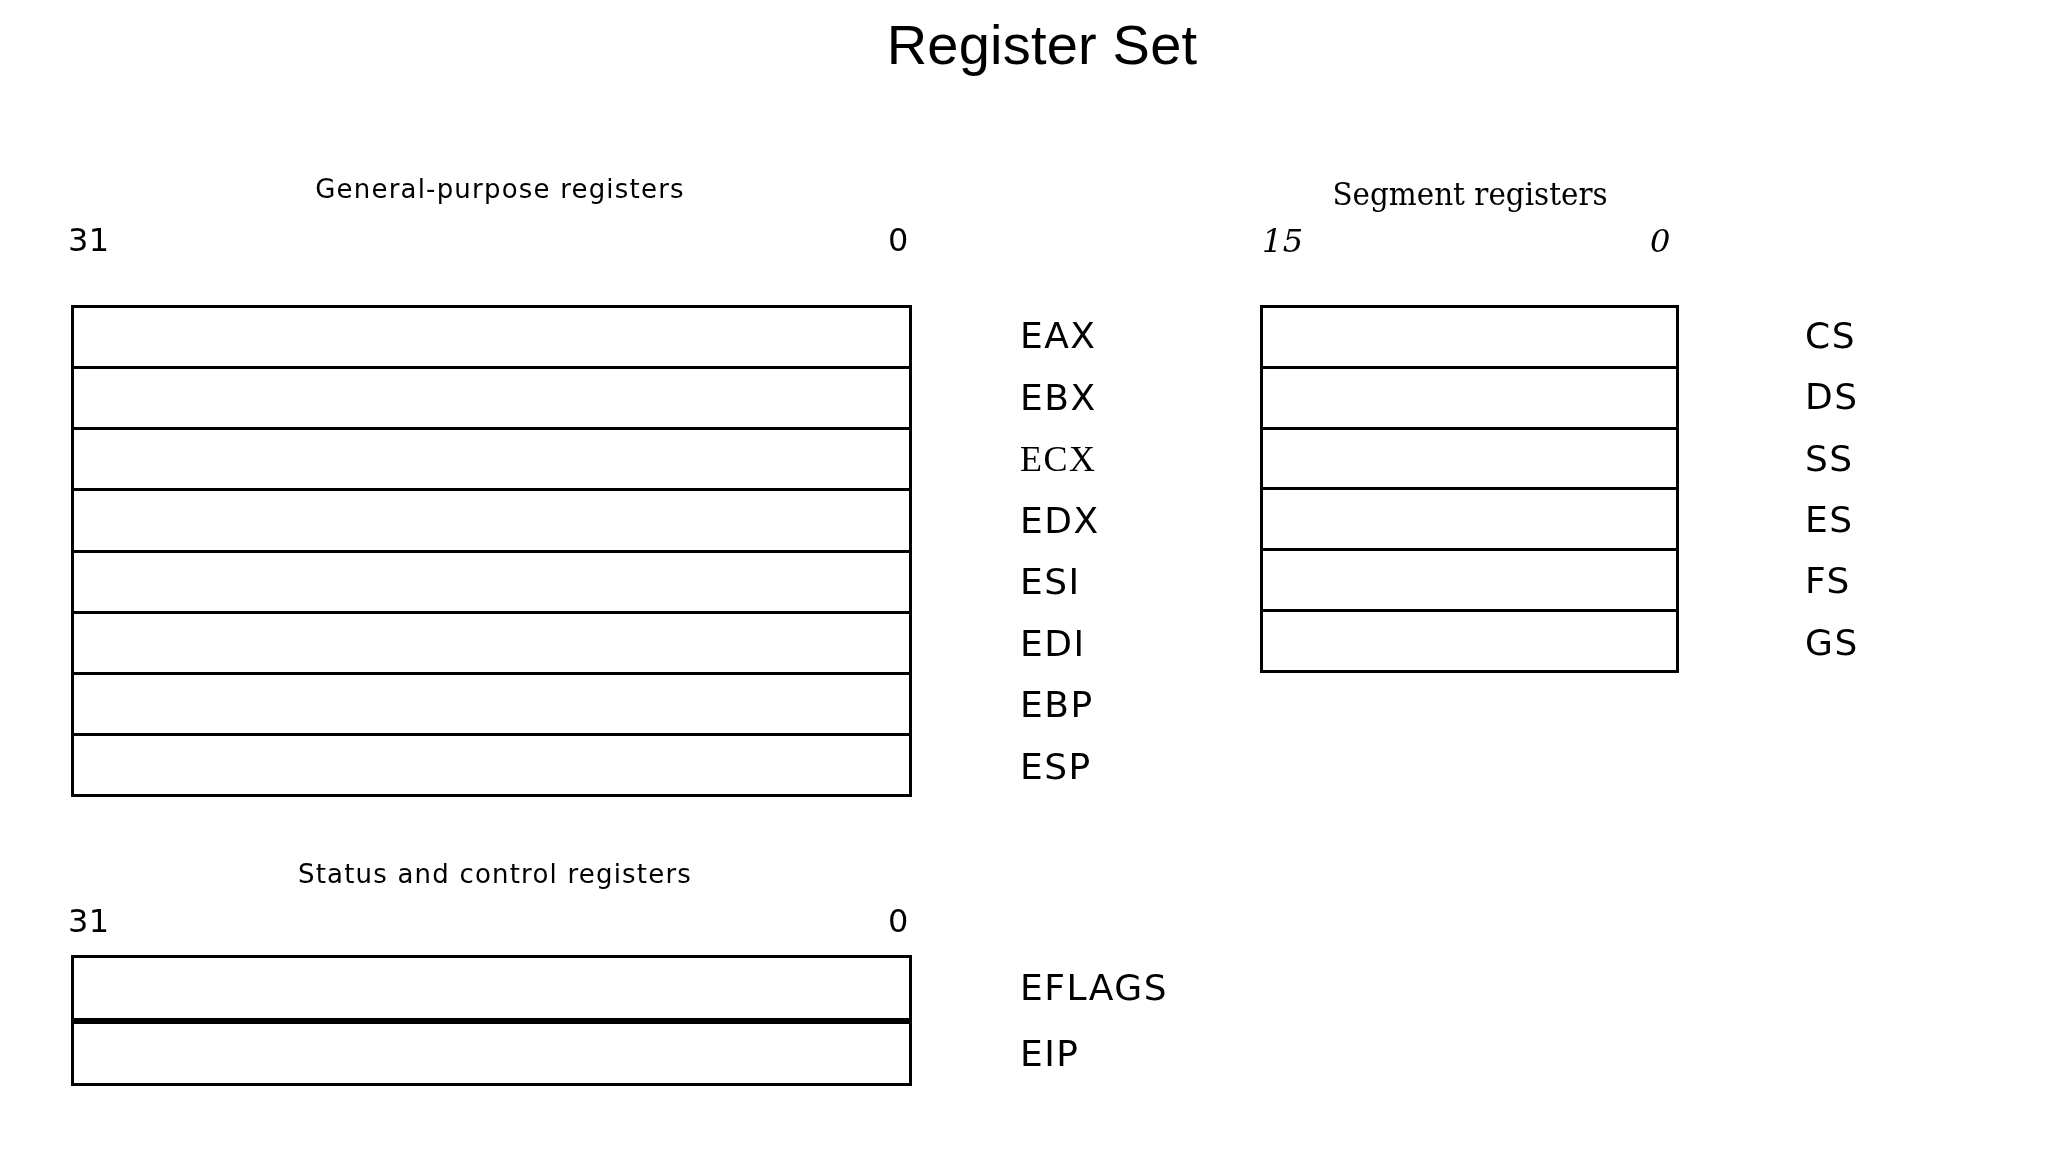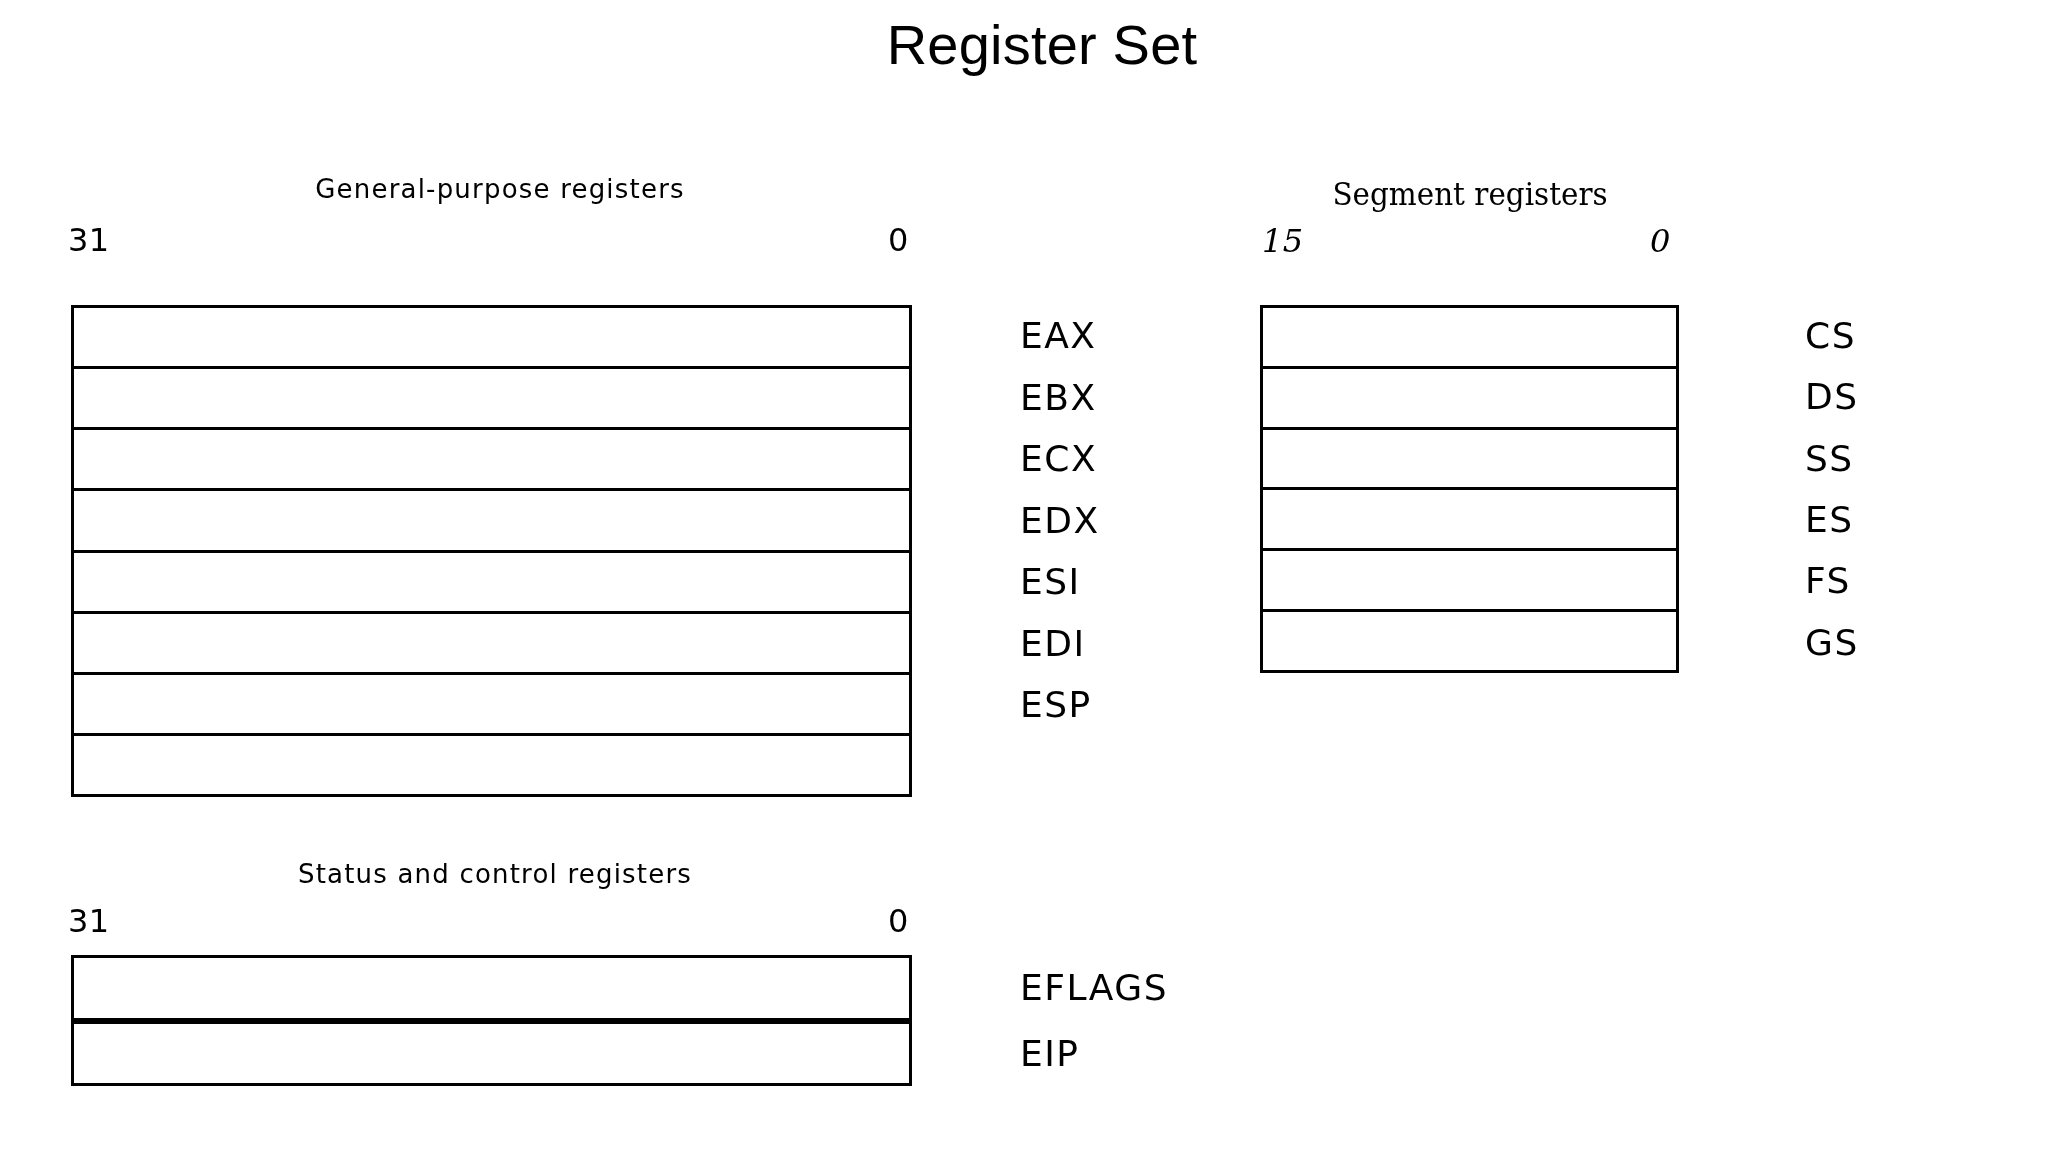"ECX" div.reg-name { font-family: none -> Liberation Serif, serif }
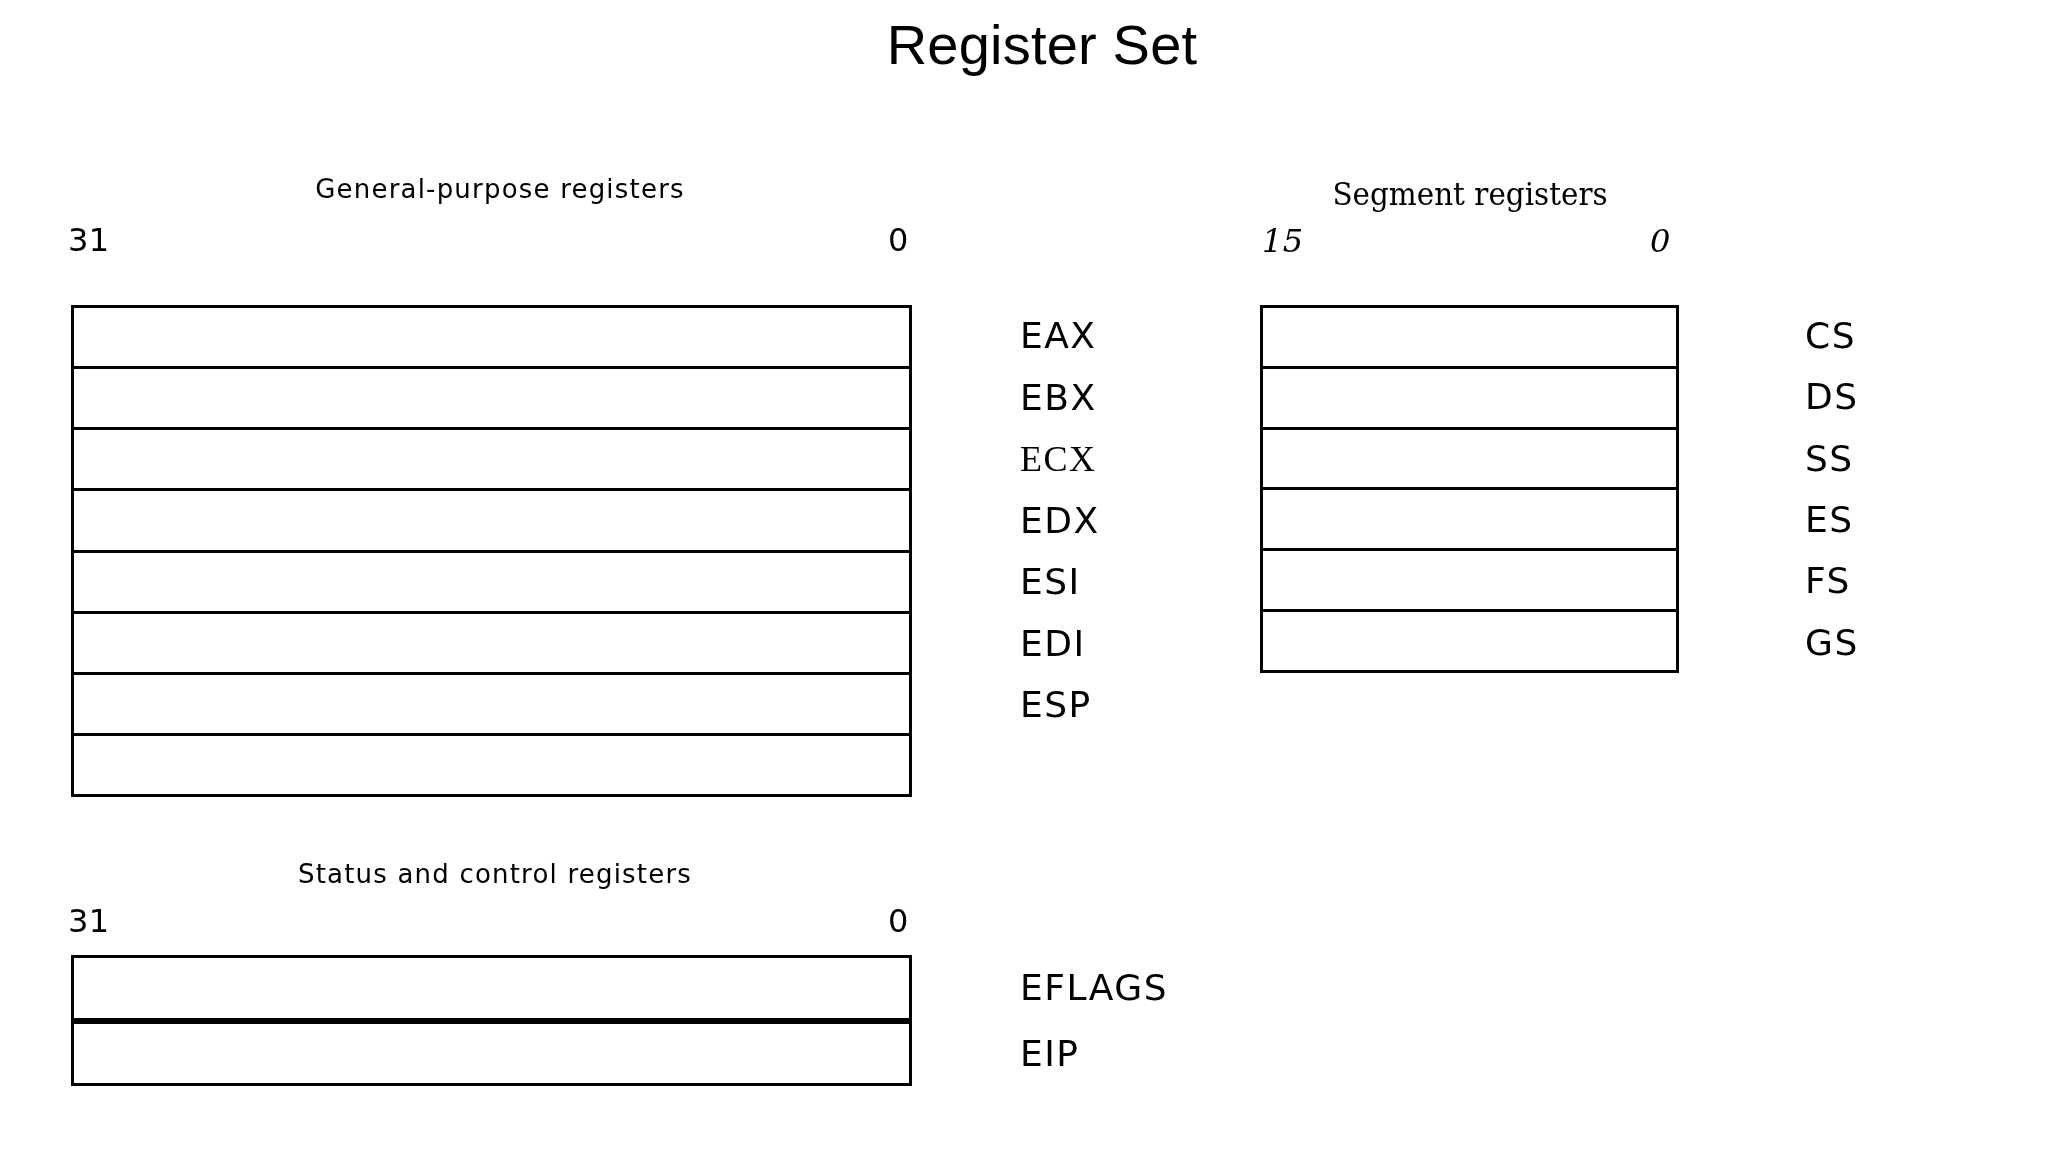"EBP" div.reg-name { html: none -> <div>EBP</div> }
